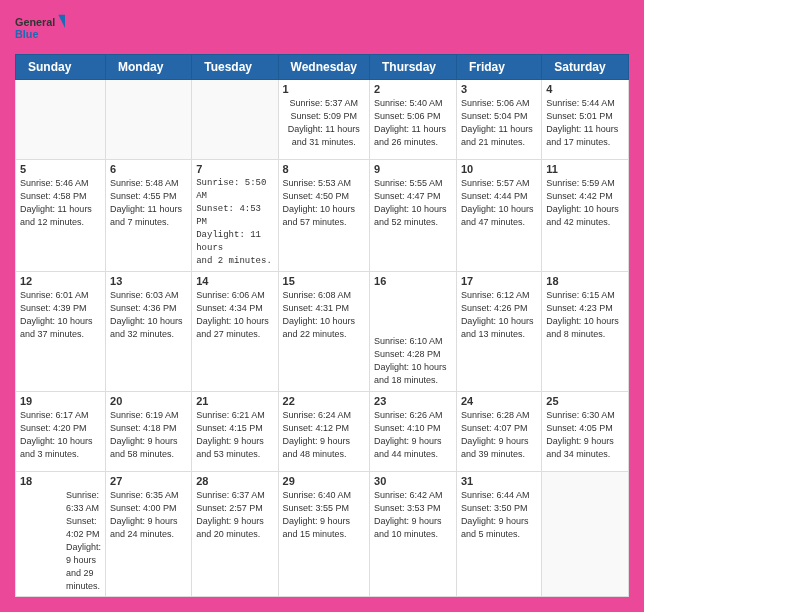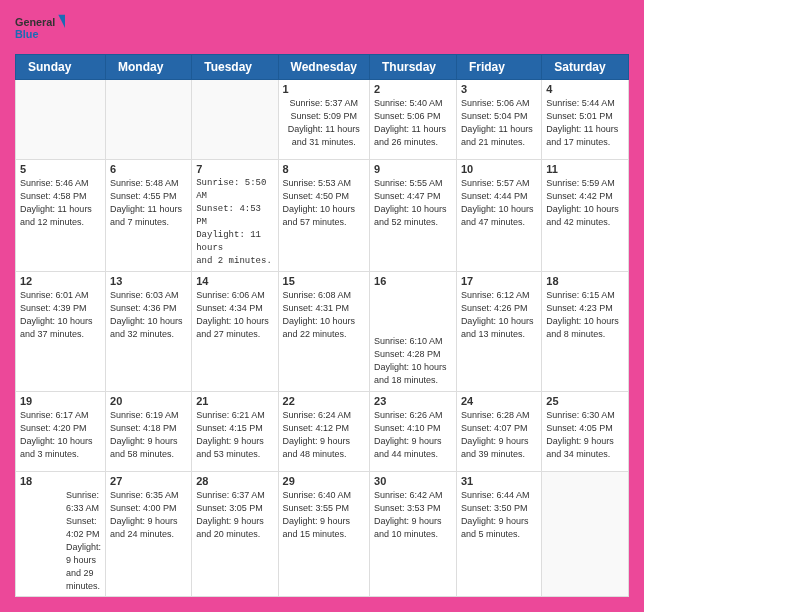"Sunrise: 6:37 AM" div.day-info { text: 3:05 -> 2:57 }
